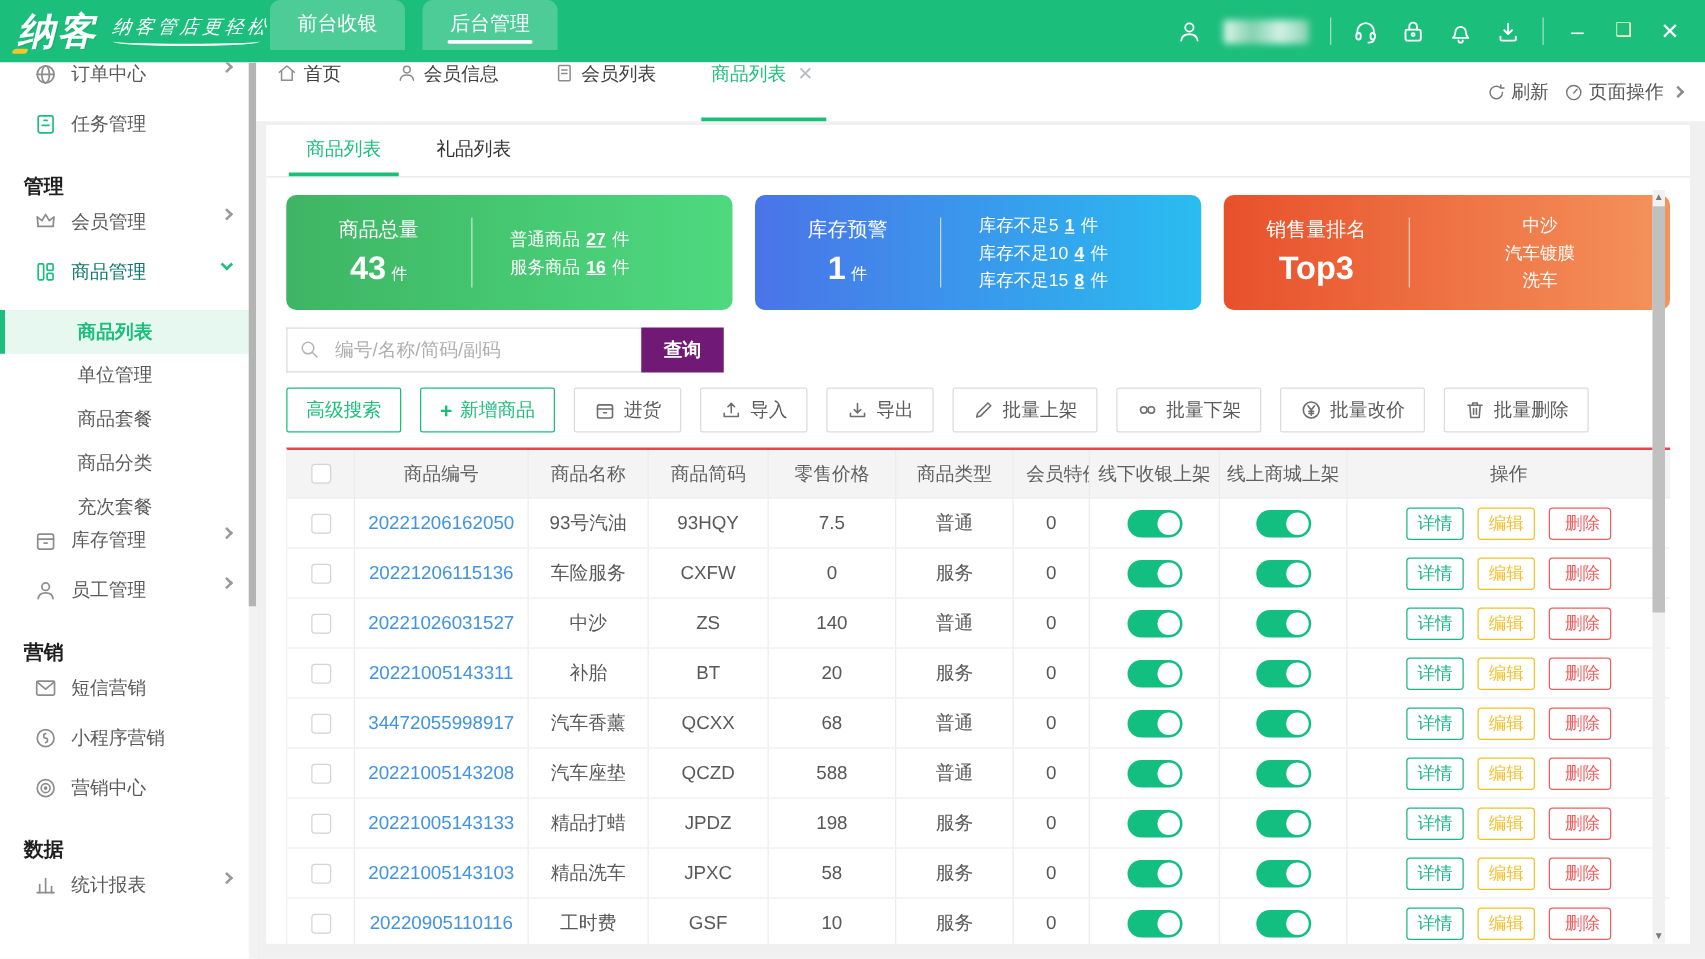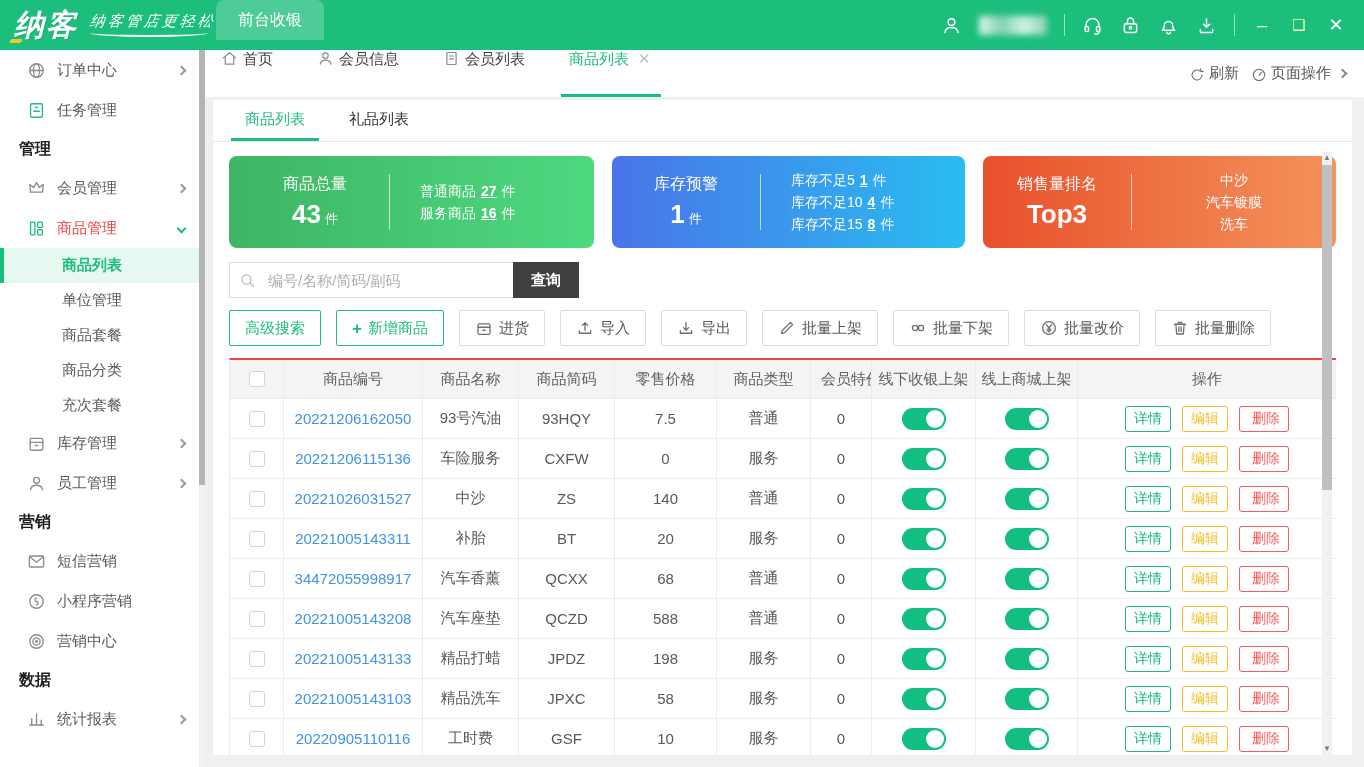"后台管理" div.nav-tab { html: none -> <div>后台管理</div> }
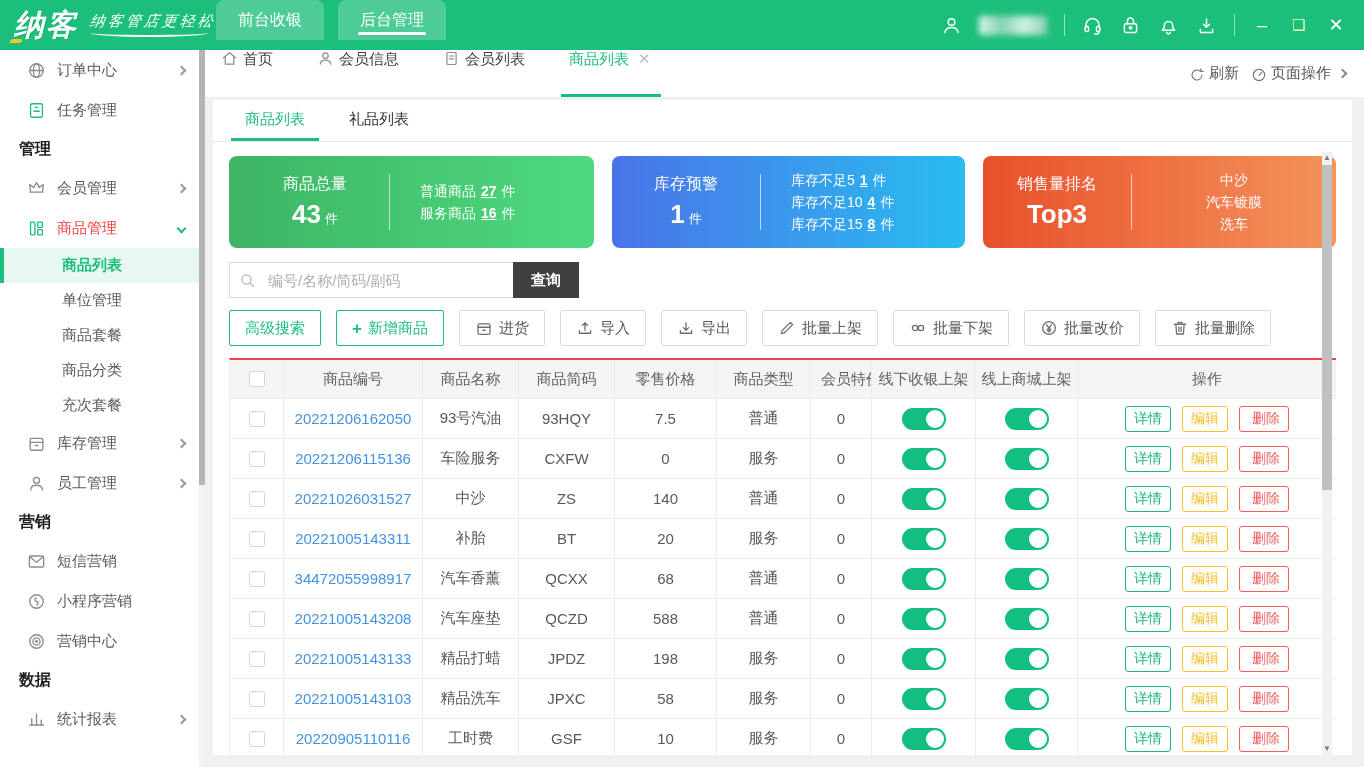"订单中心" .side-item { align-items: center -> flex-start }
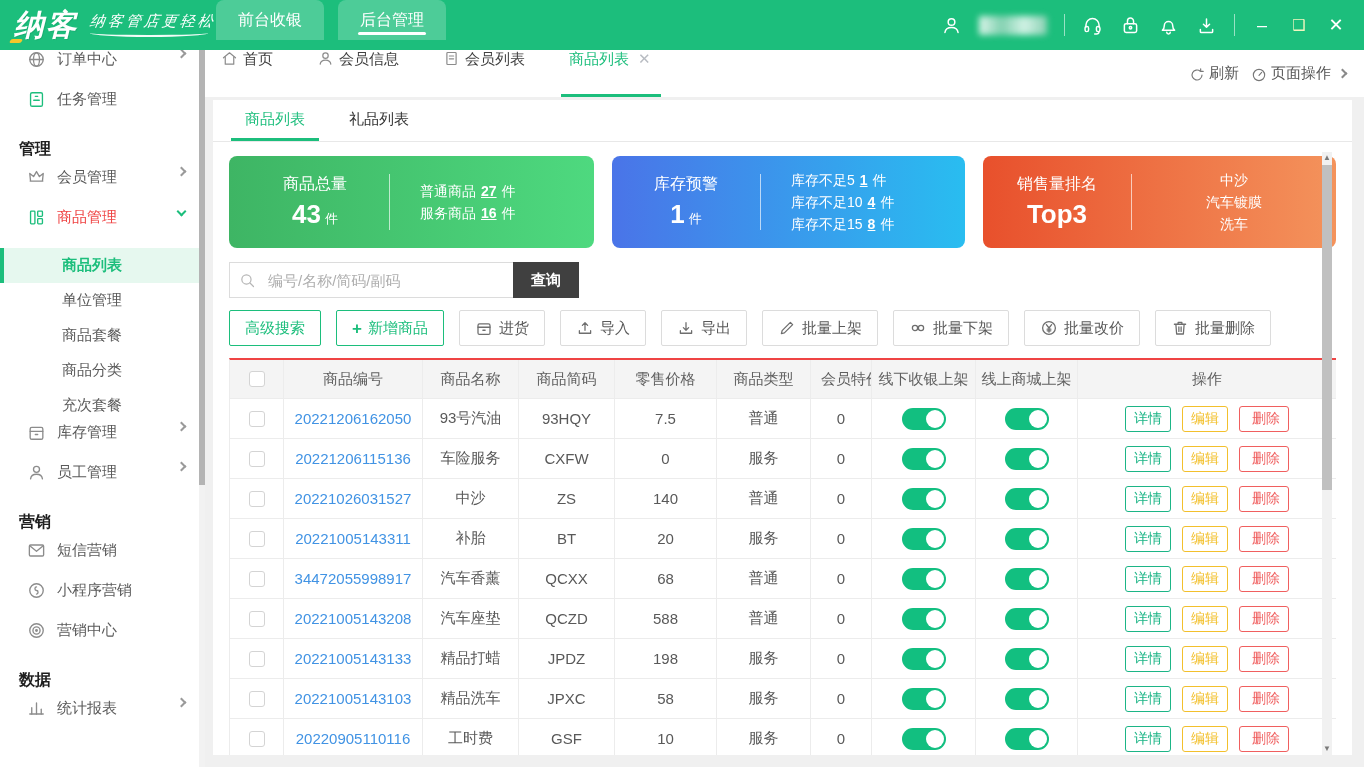"商品总量" .card.green { padding-left: 12px -> none }
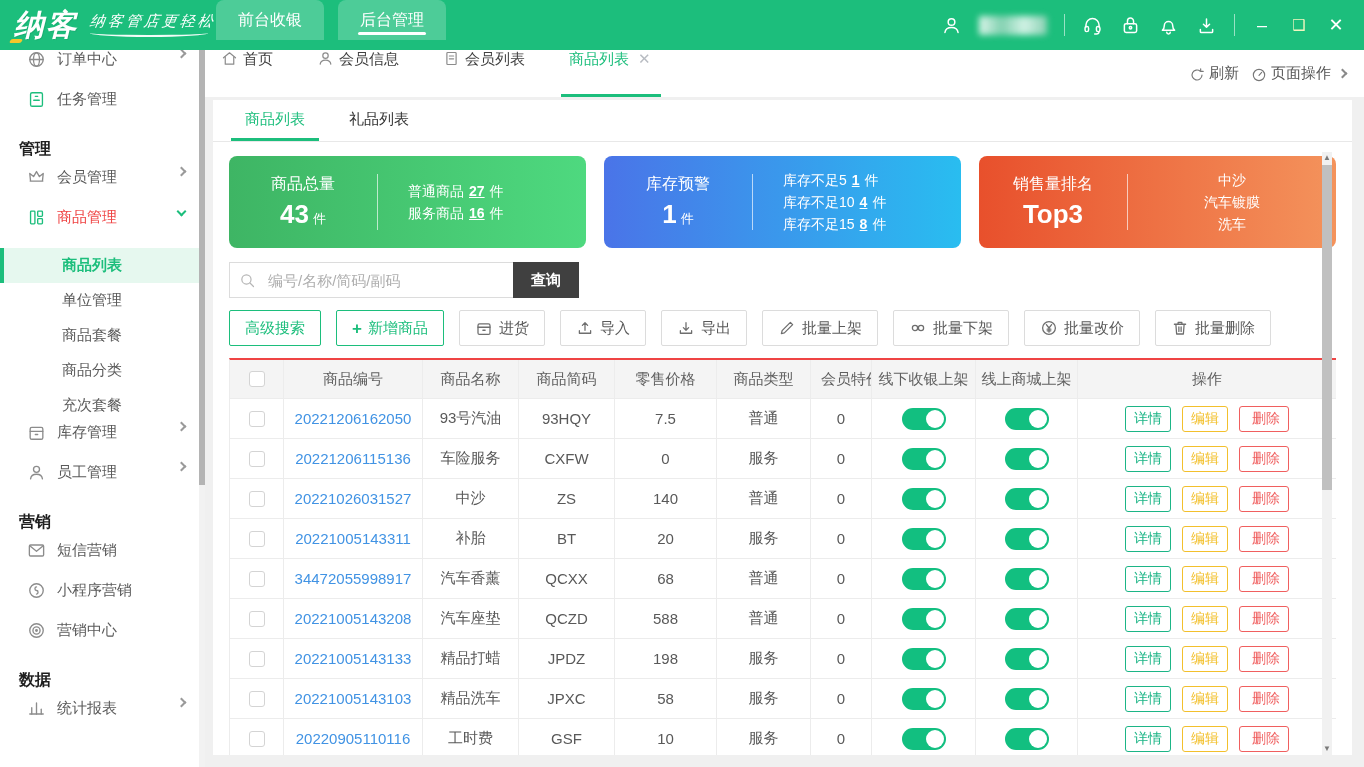"商品管理" .side-item.parent-active { color: #ef4444 -> #0f766e }
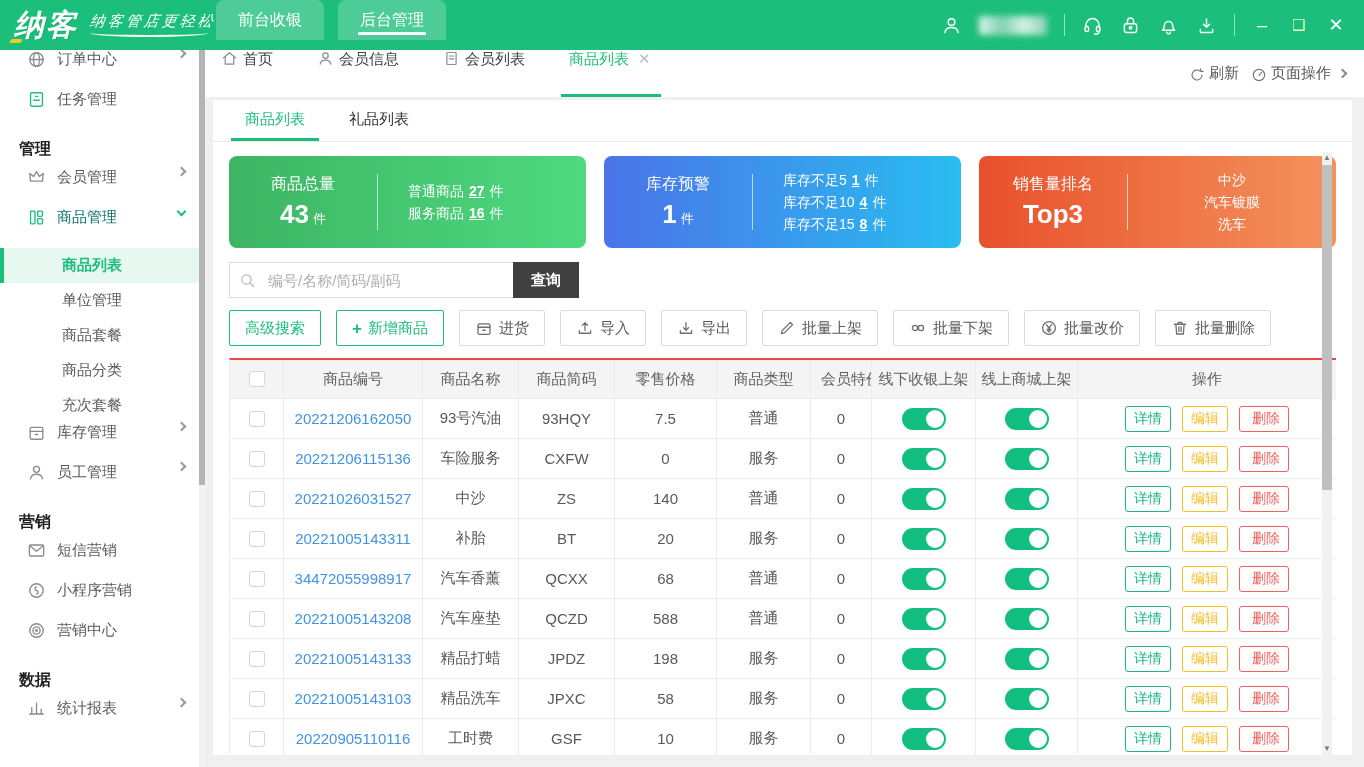"查询" .btn-query { background: #404040 -> #701a75 }
